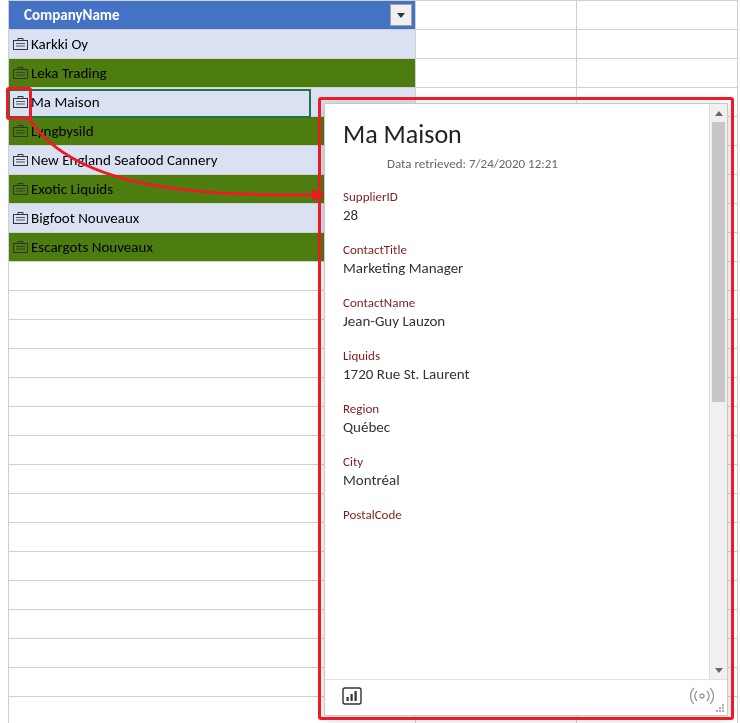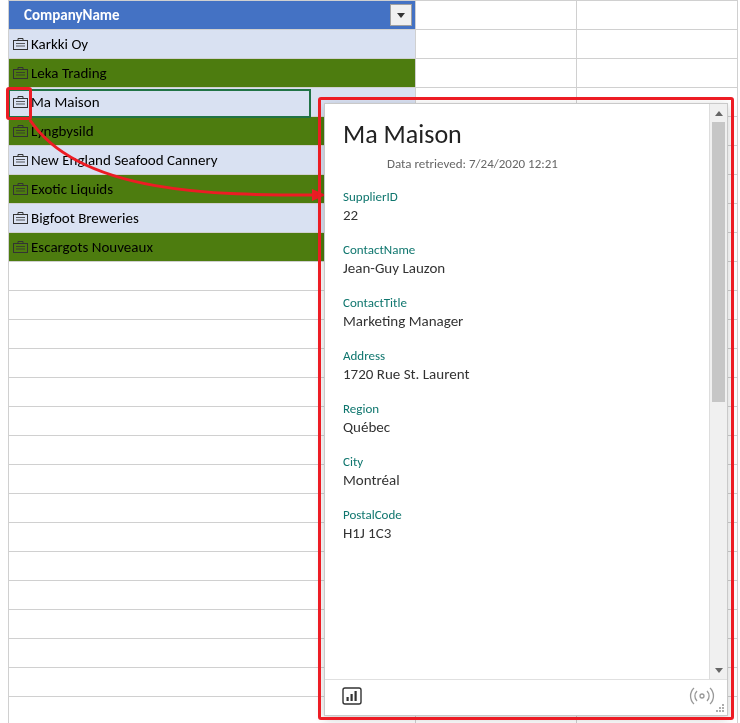"SupplierID" .field-label { color: #0f766e -> #7f1d1d }
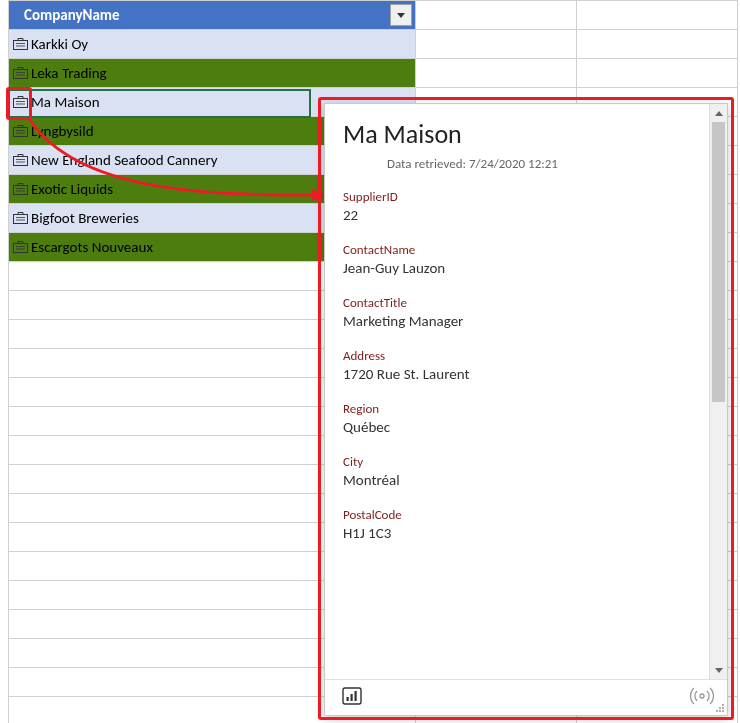"Bigfoot Breweries" span { text: Breweries -> Nouveaux }
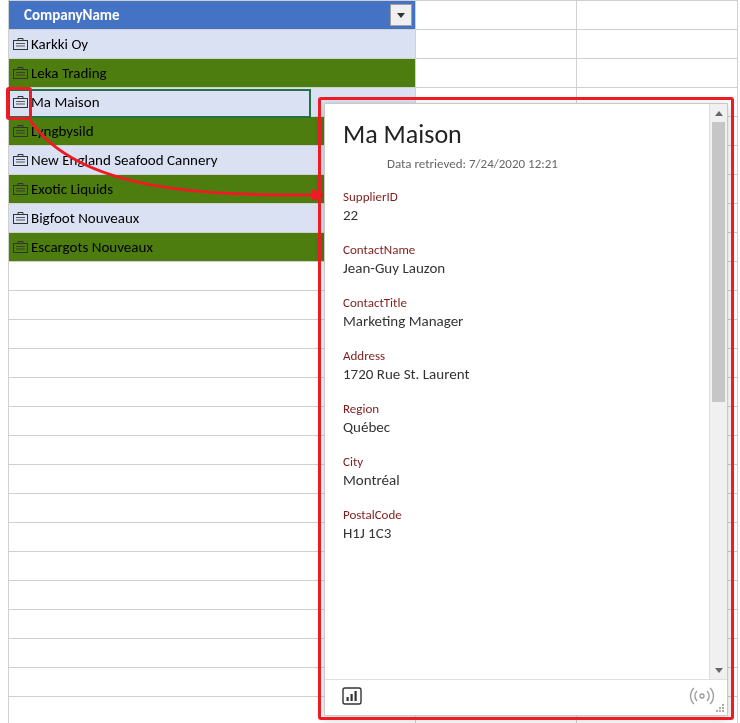"22" div.field-value { text: 22 -> 28 }
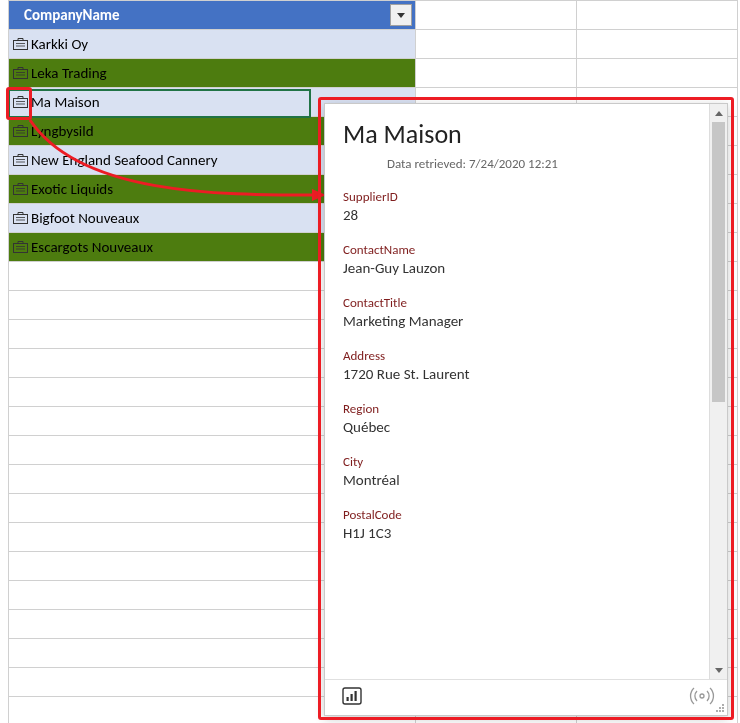"ContactName" div.field { order: before "ContactTitle" -> after "ContactTitle" }
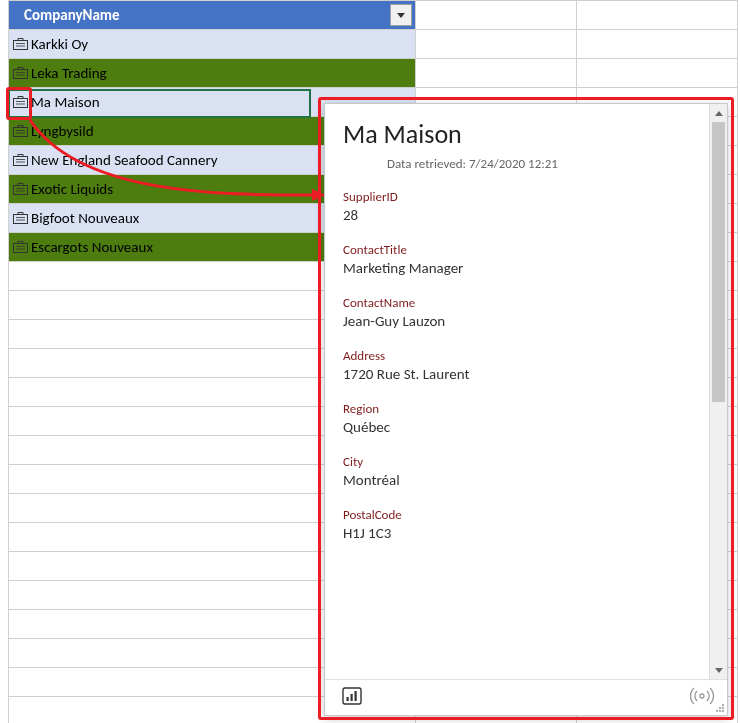"Address" div.field-label { text: Address -> Liquids }
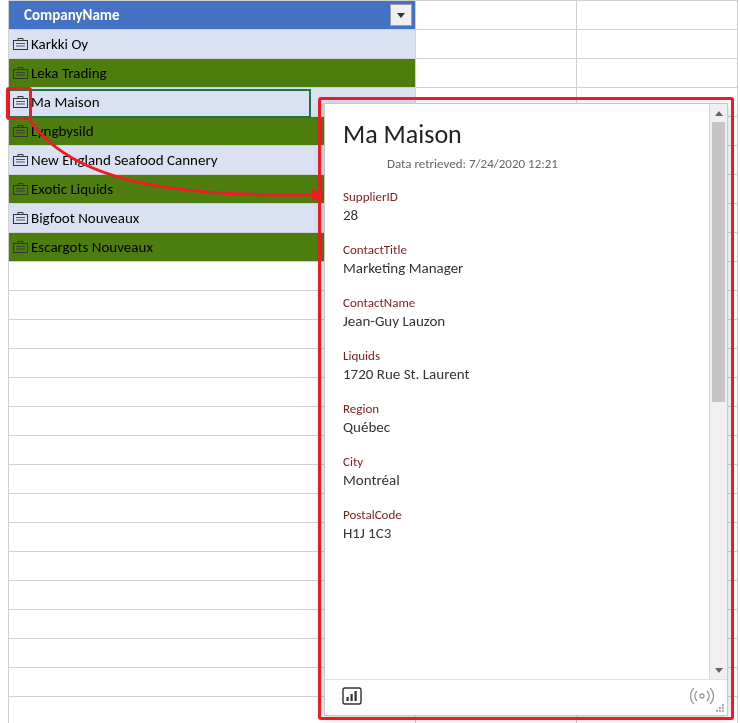"H1J 1C3" div.field-value { html: <div>H1J 1C3</div> -> none }
